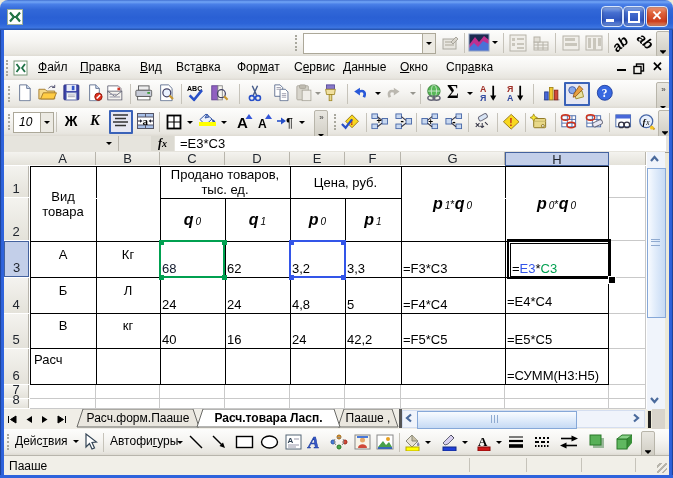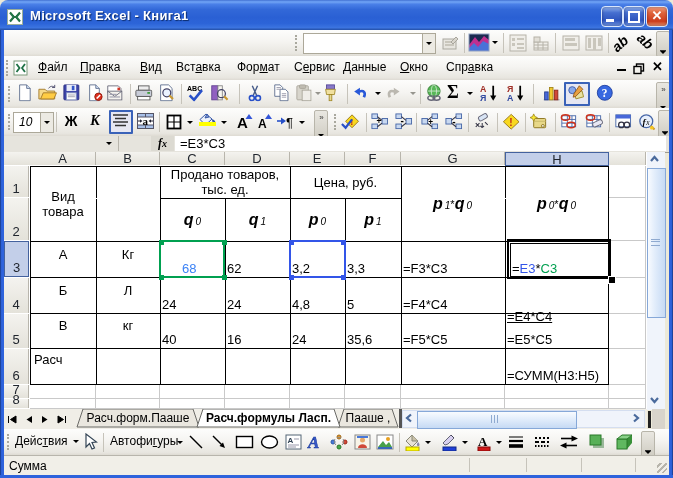"Microsoft Excel - Книга1" div.abs { html: <div>Microsoft Excel - Книга1</div> -> none }
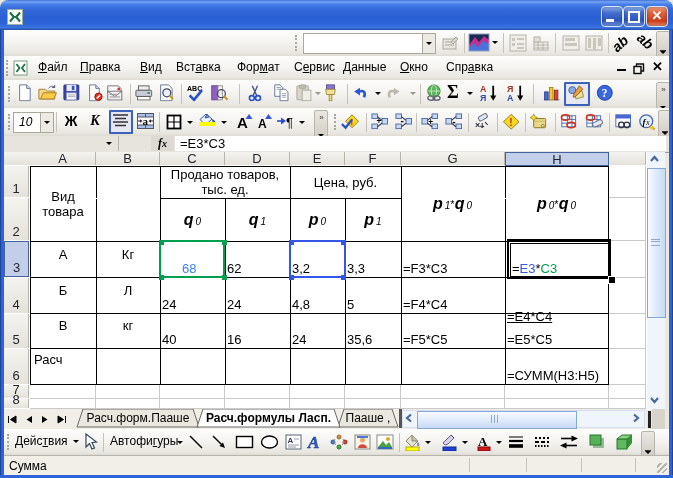"68" div.cell { color: #3b82f6 -> #0f172a; margin-left: 20px -> none }
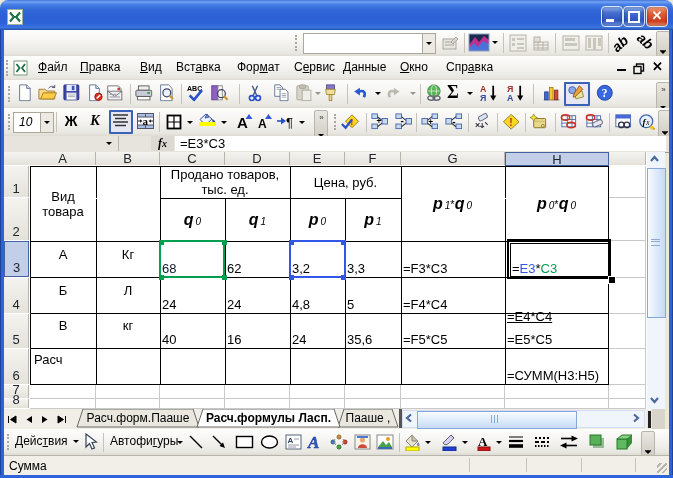"=E4*C4" div.cell { text-decoration: underline -> none; top: 157px -> 142px }
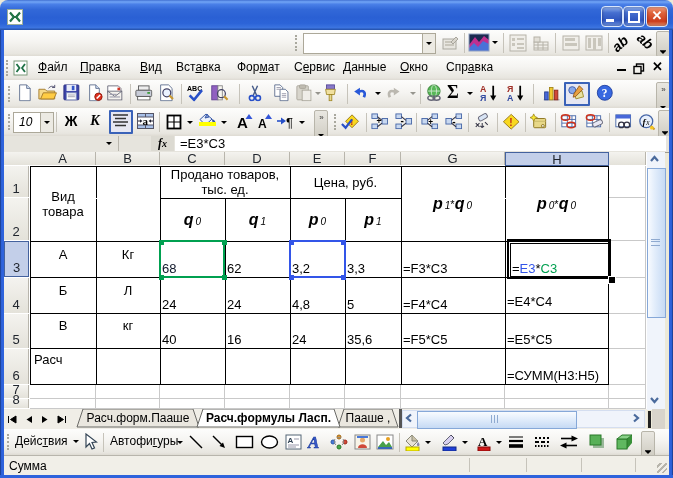"35,6" div.cell { text: 35,6 -> 42,2 }
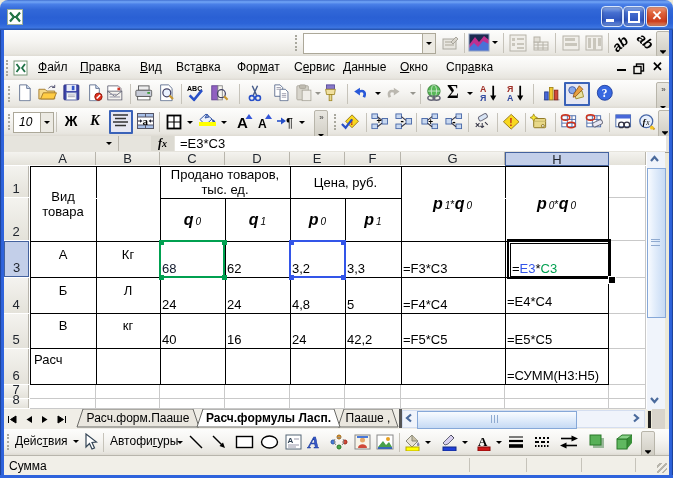"Расч.формулы Ласп." div { text: Расч.формулы -> Расч.товара }
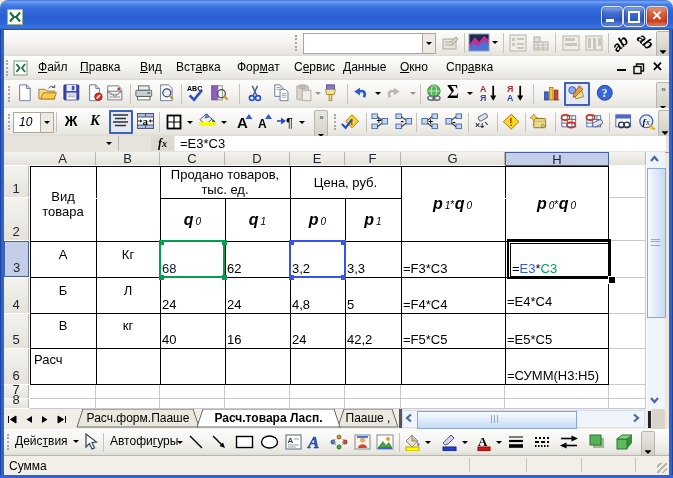"Сумма" div.abs { text: Сумма -> Пааше }
